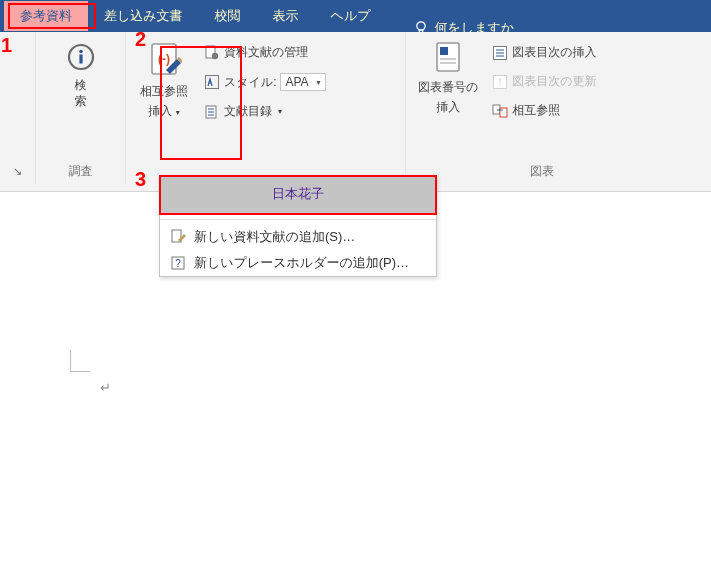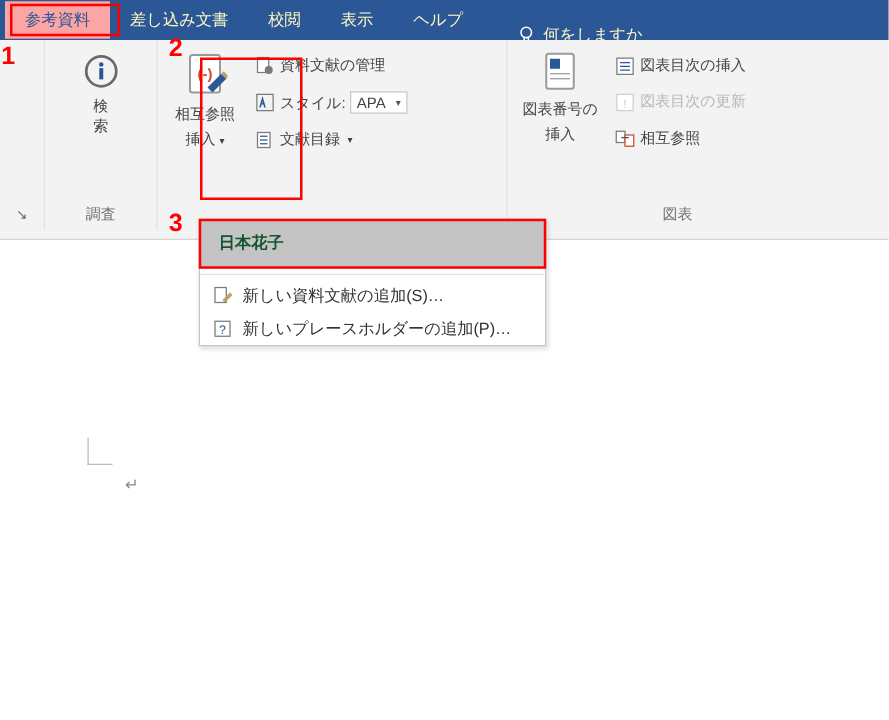"日本花子" .dd-citation-author { color: #14532d -> #4c1d95; font-weight: bold -> normal; text-align: none -> center }
